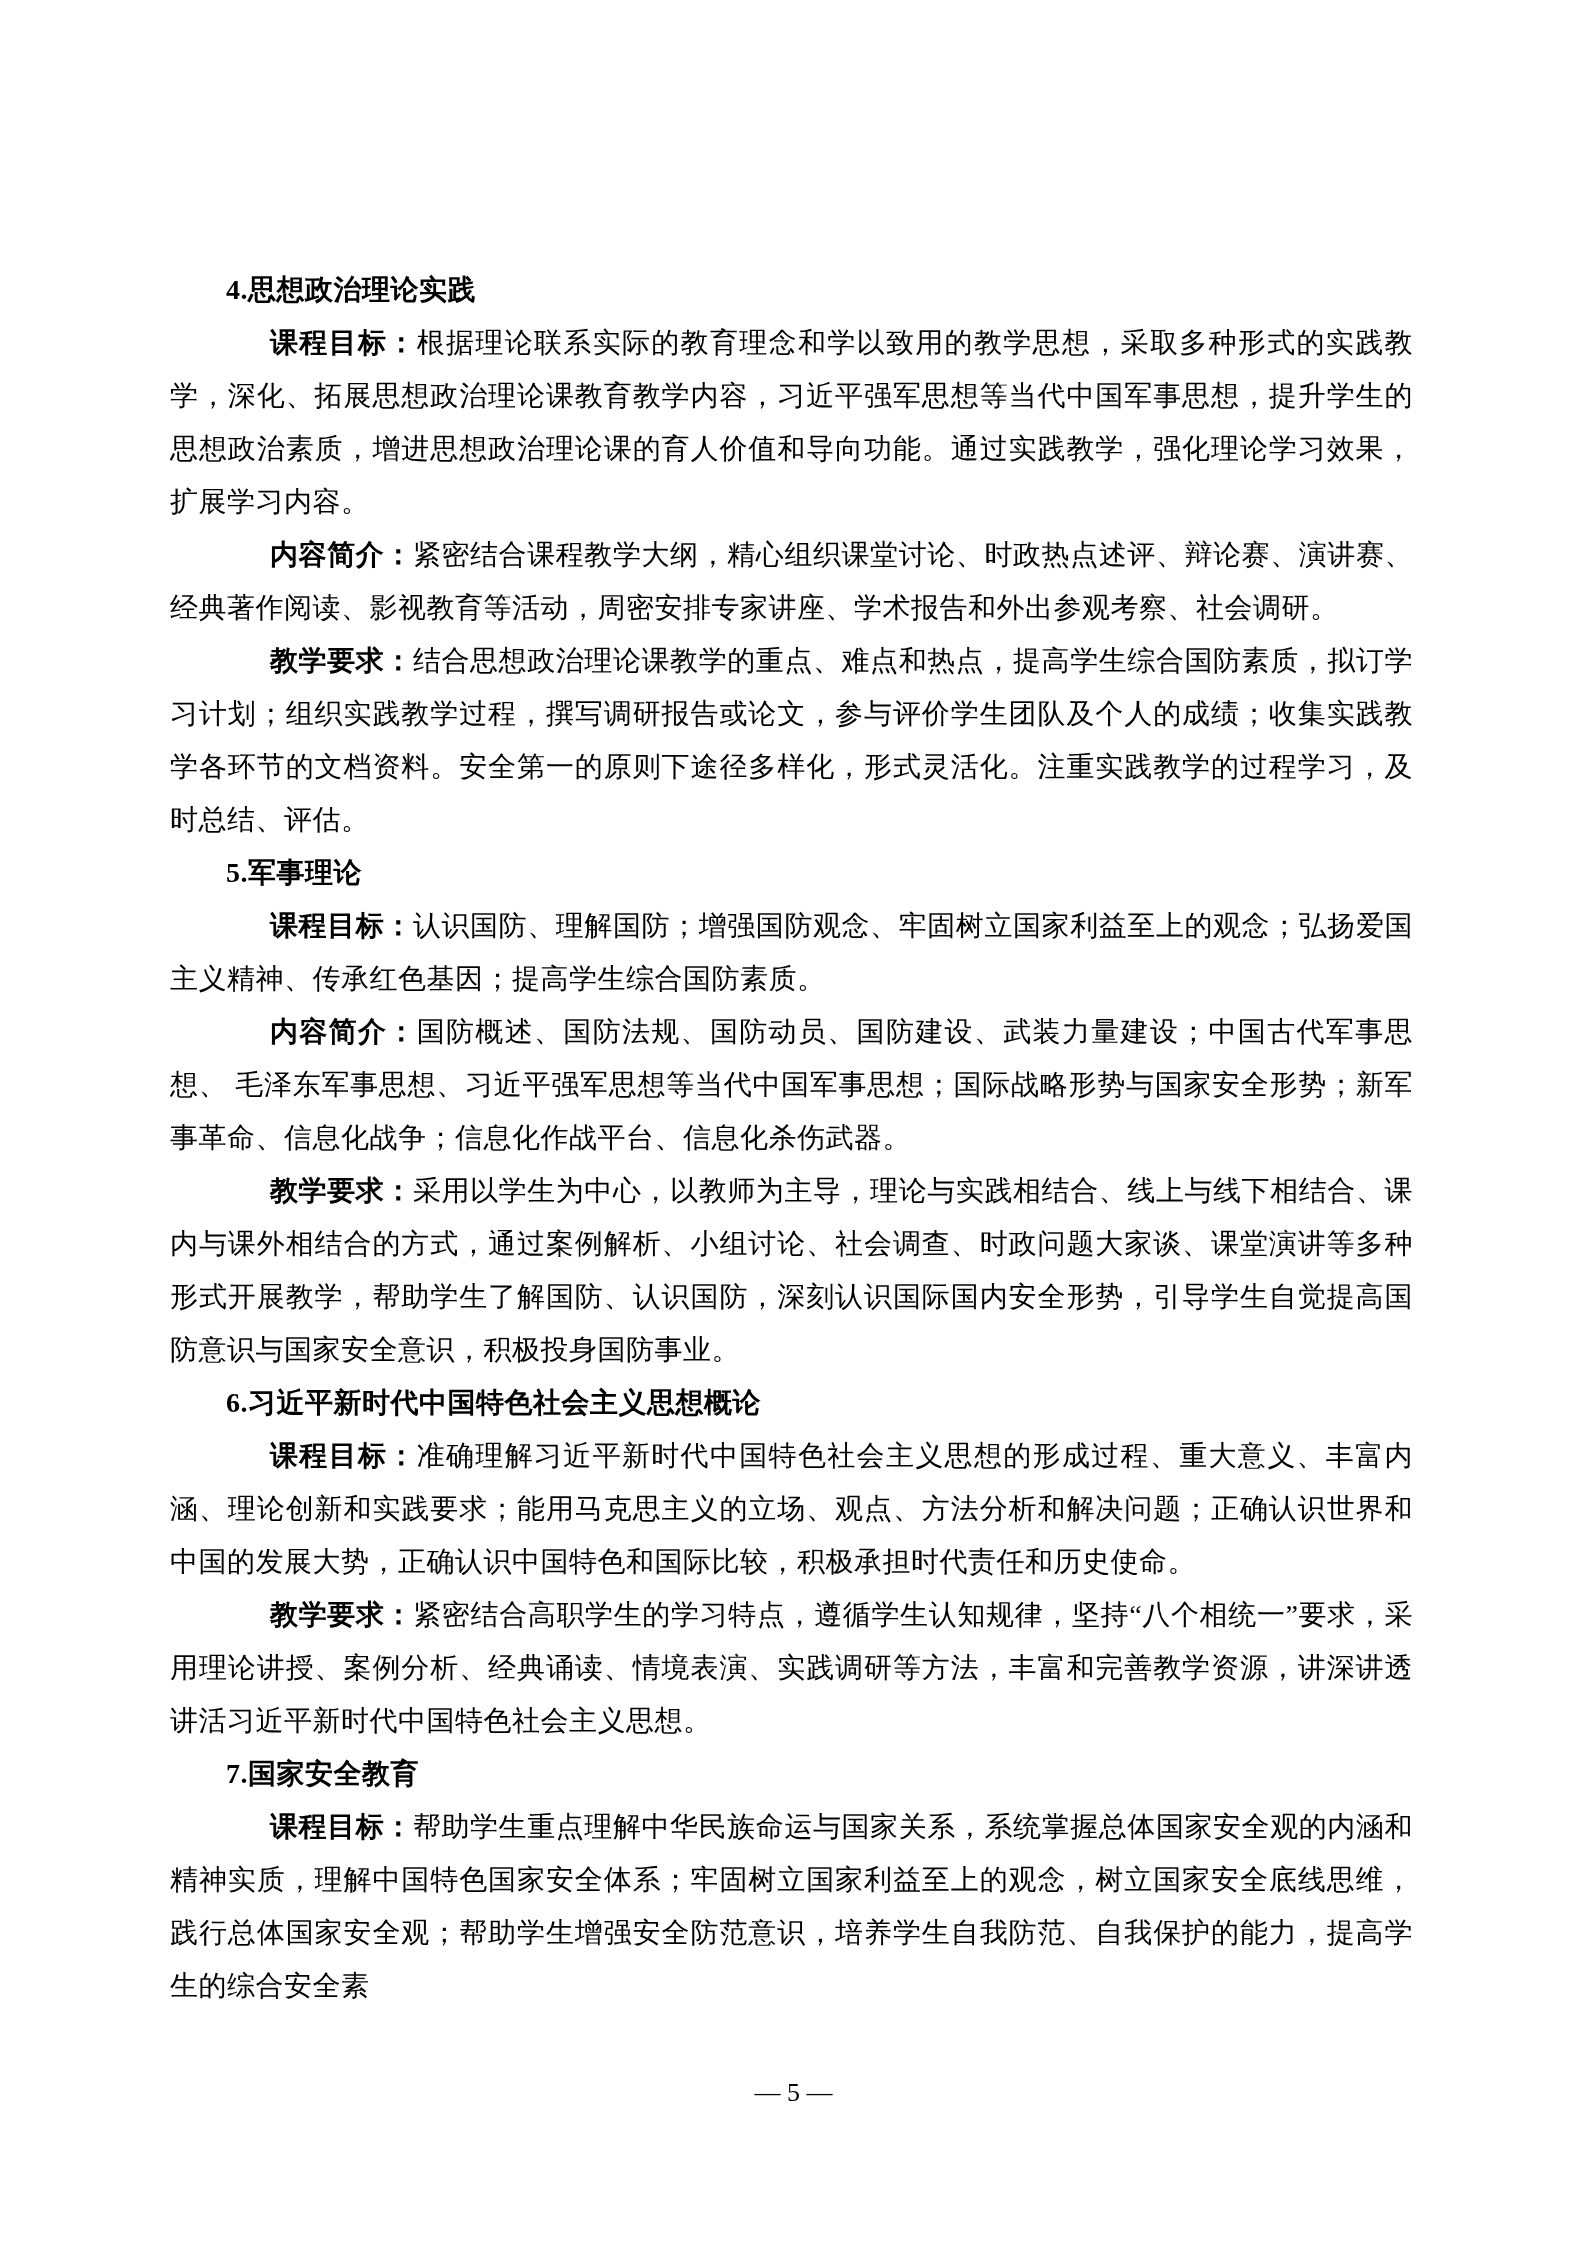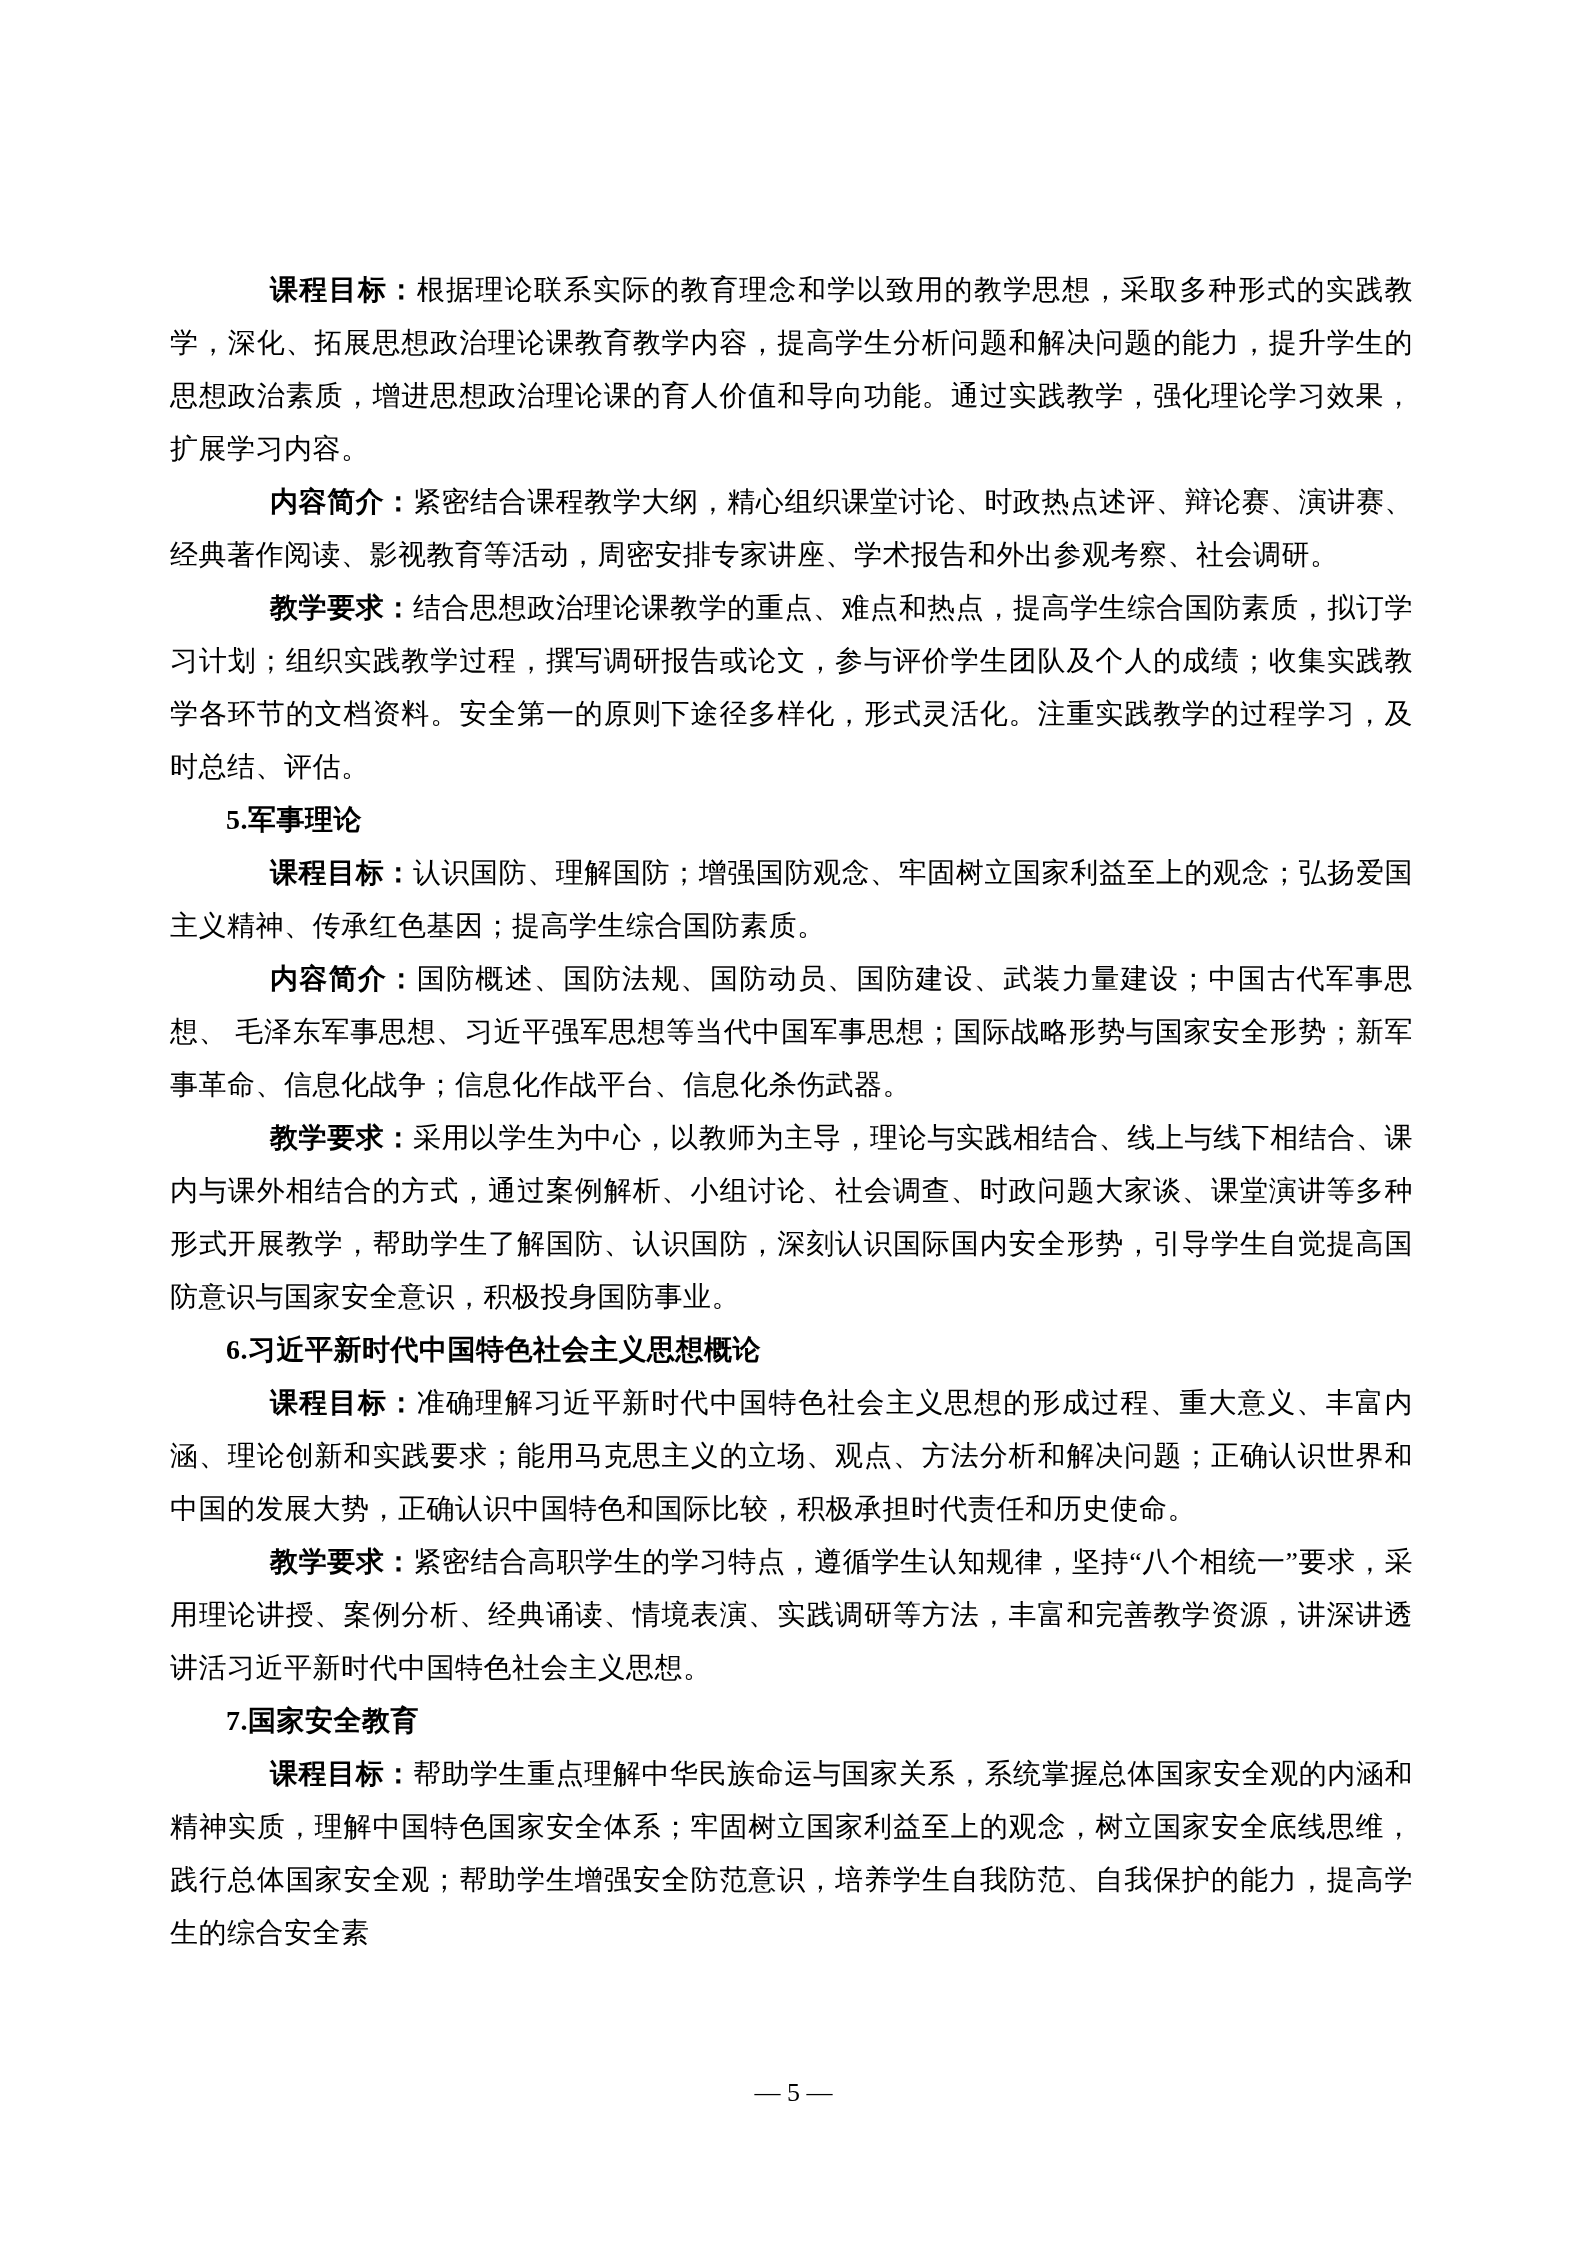"4.思想政治理论实践" h2.heading { html: none -> <h2>4.思想政治理论实践</h2> }
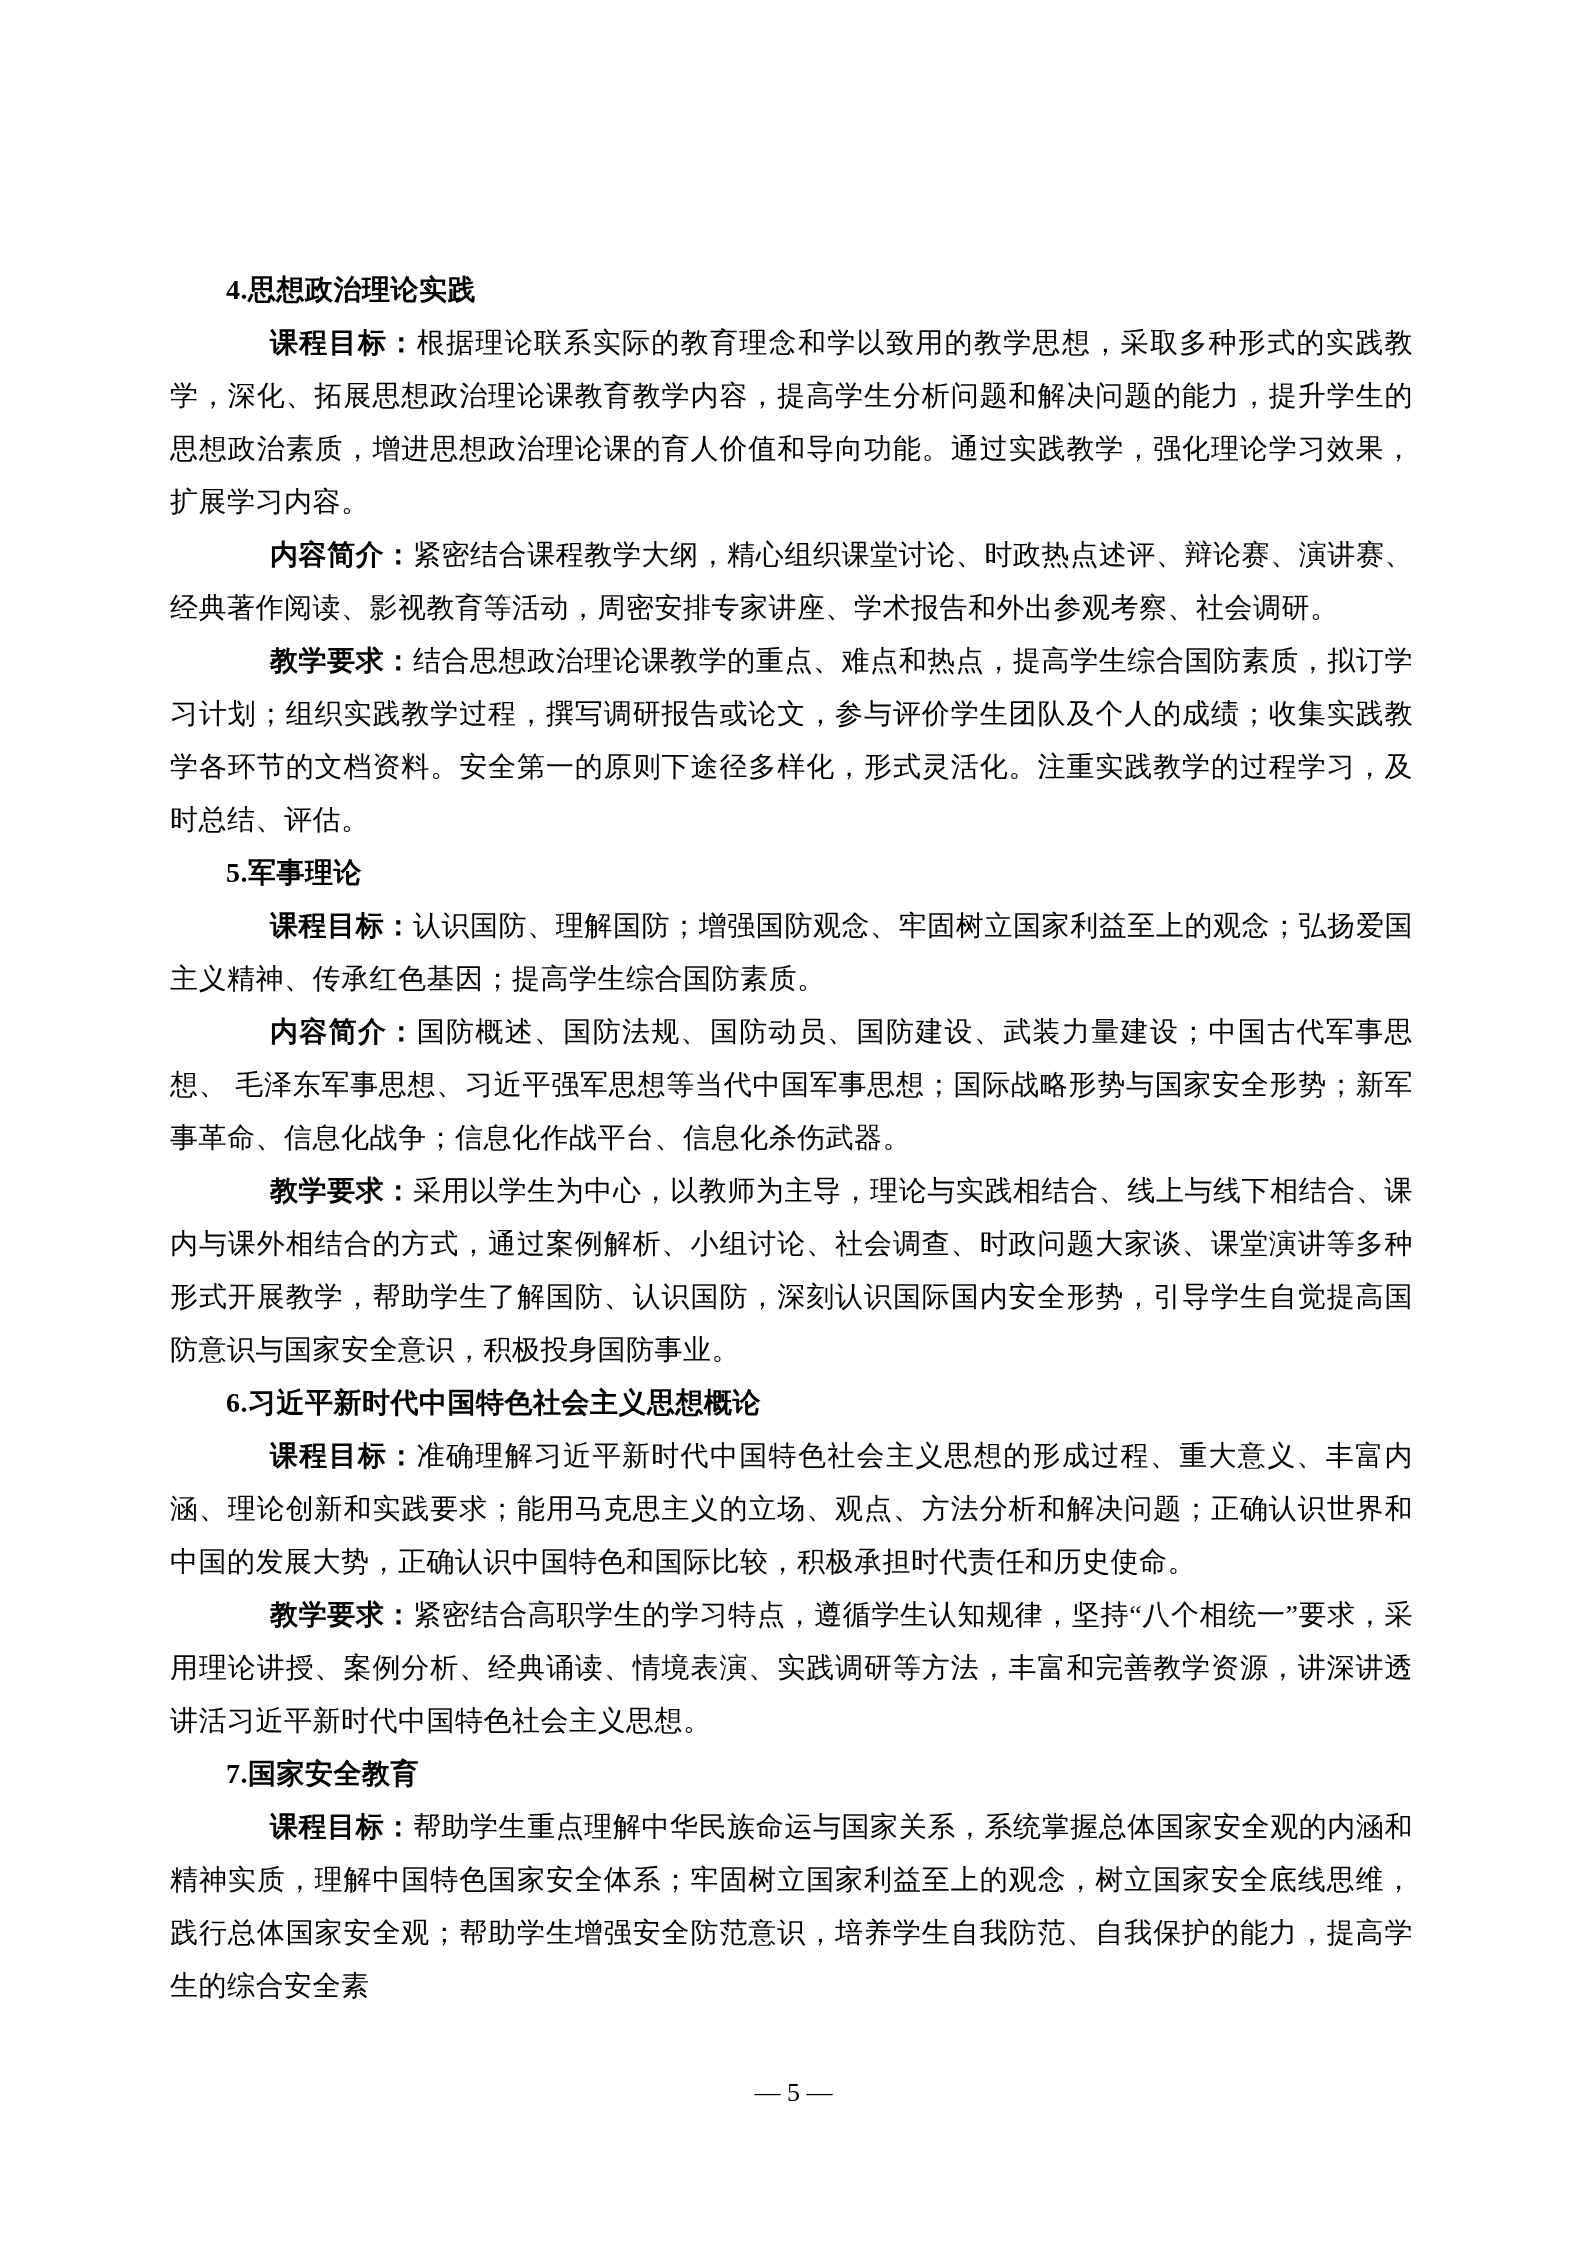"根据理论联系实际的教育理念和学以致用的教学思想，采取多种形式的实践教学，深化、拓" span.ptext { text: 提高学生分析问题和解决问题的能力 -> 习近平强军思想等当代中国军事思想 }
